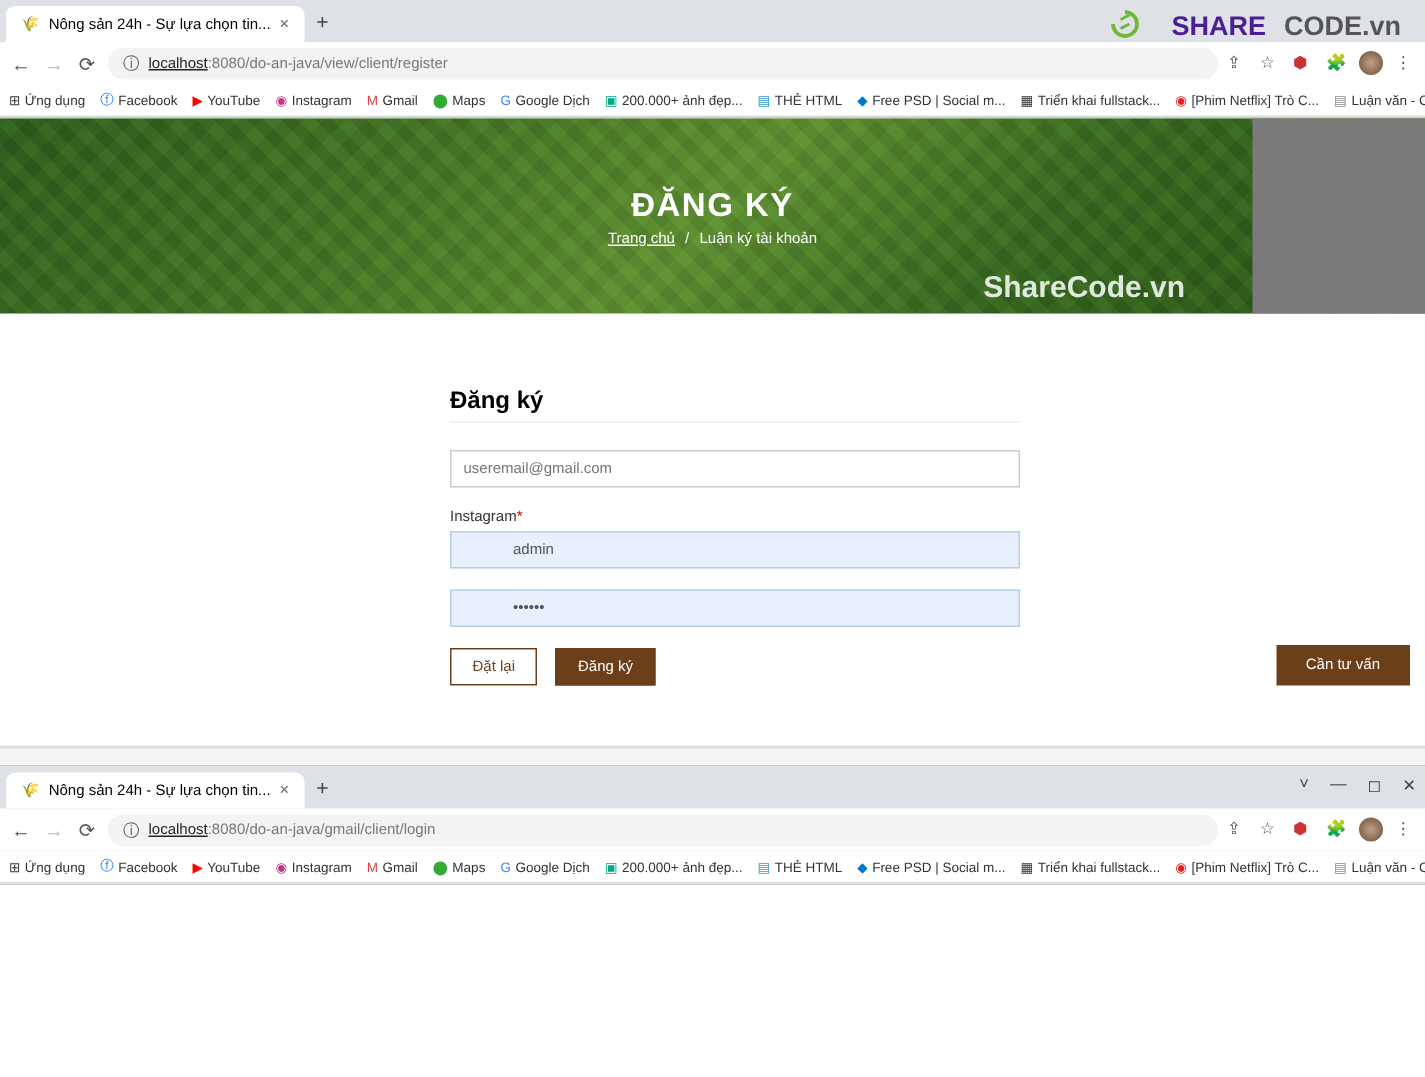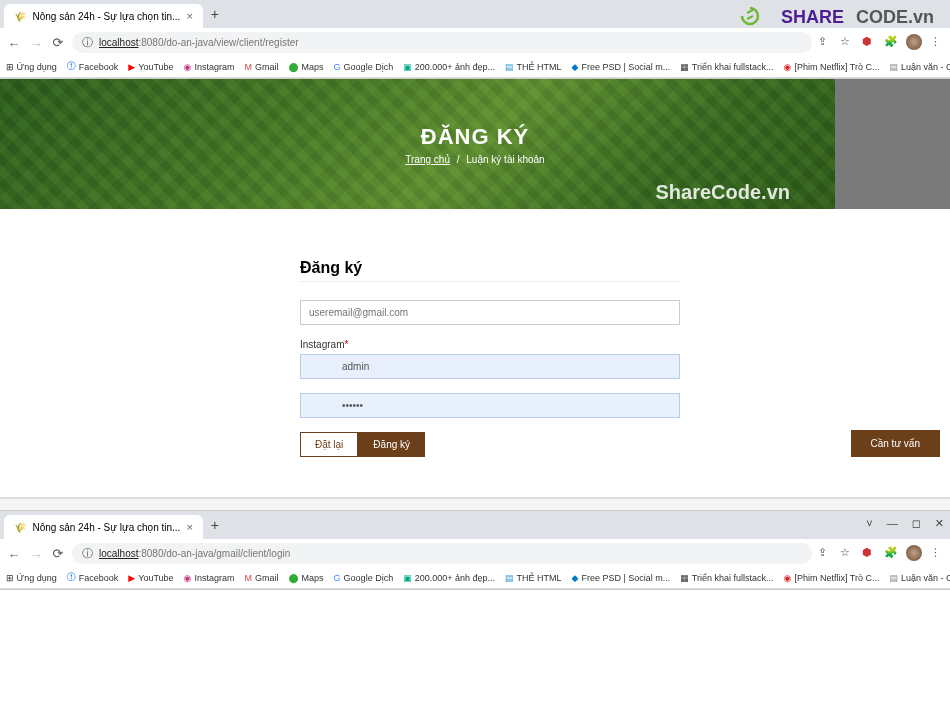"Đặt lại" .fbuttons { gap: 0 -> 12px }
